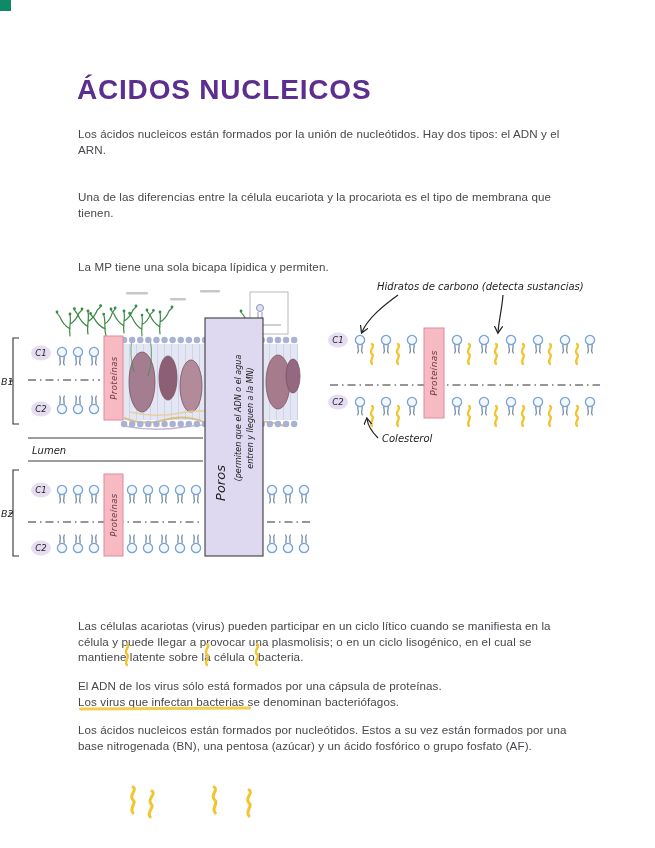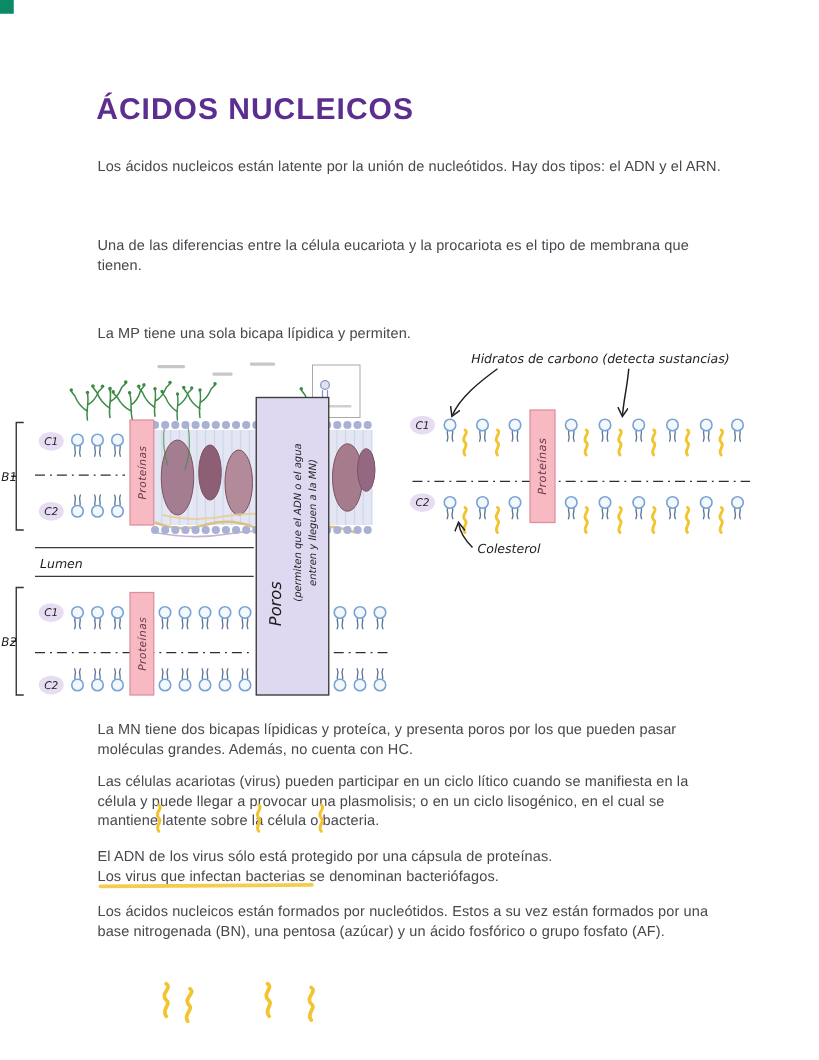"ÁCIDOS NUCLEICOS" .title { font-size: 24px -> 28px }
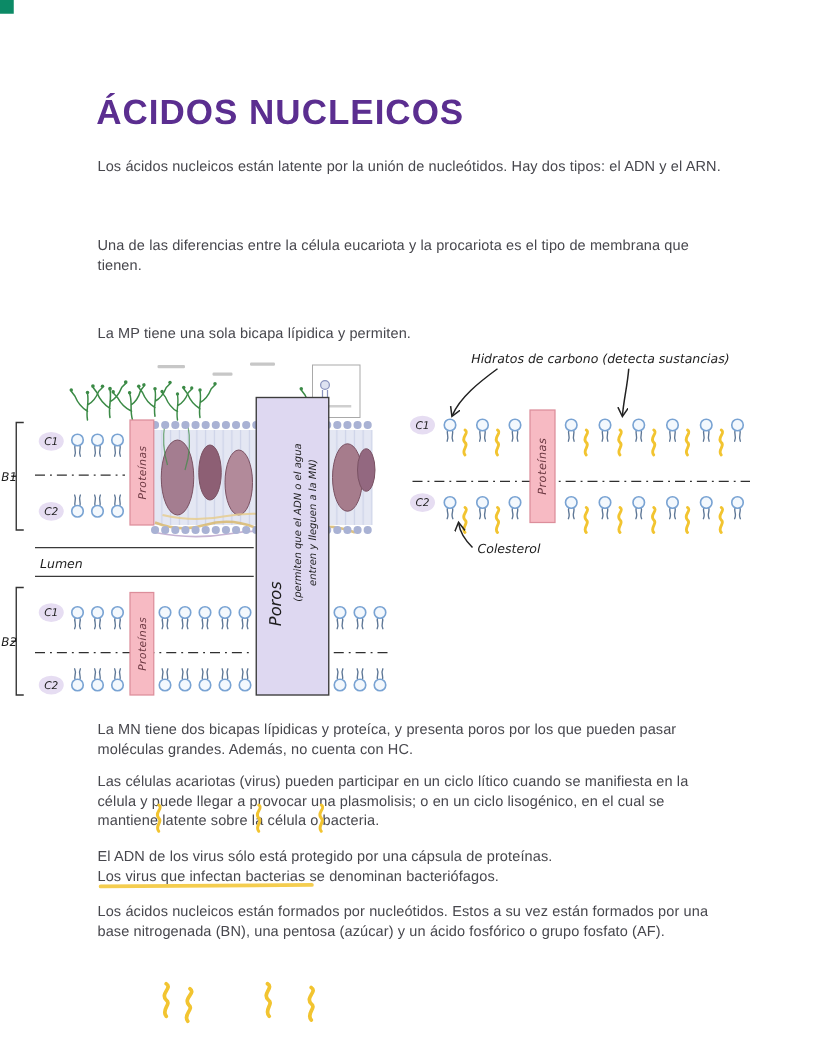"Los ácidos nucleicos están latente" p.para { text: latente -> formados }
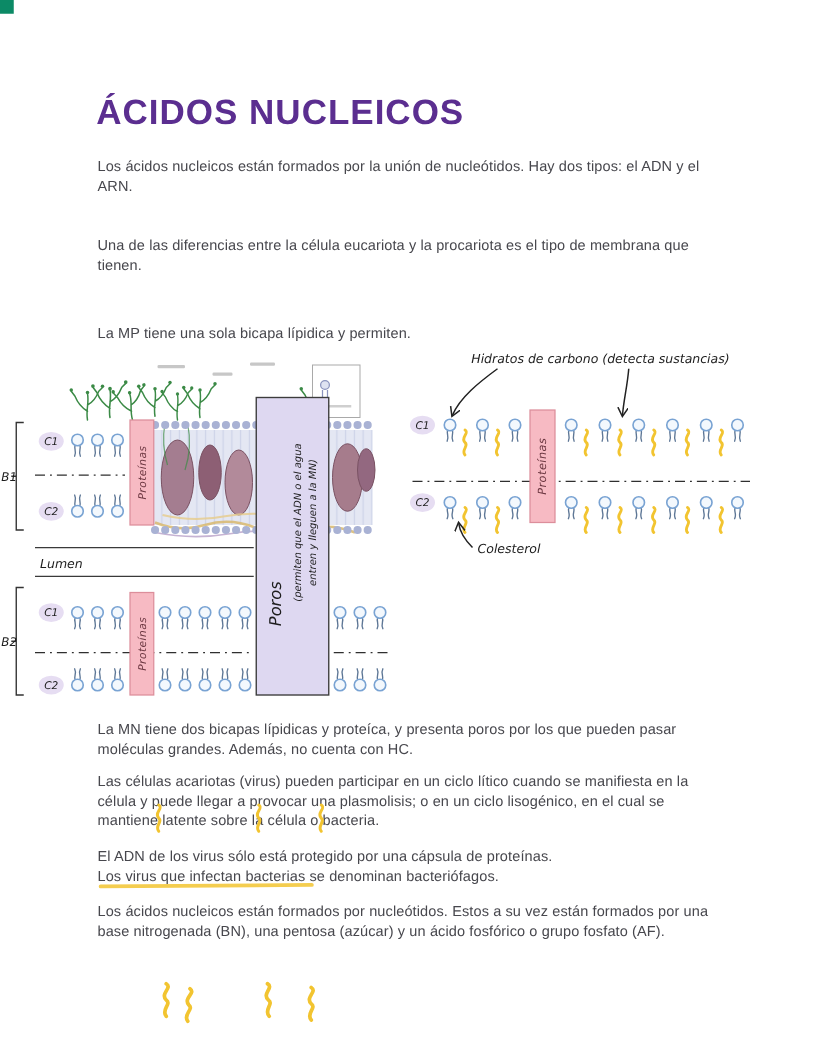"La MN tiene dos bicapas" p.para { html: <p>La MN tiene dos bicapas lípidicas y proteíca, y presenta poros por los que pueden pasar moléculas grandes. Además, no cuenta con HC.</p> -> none }
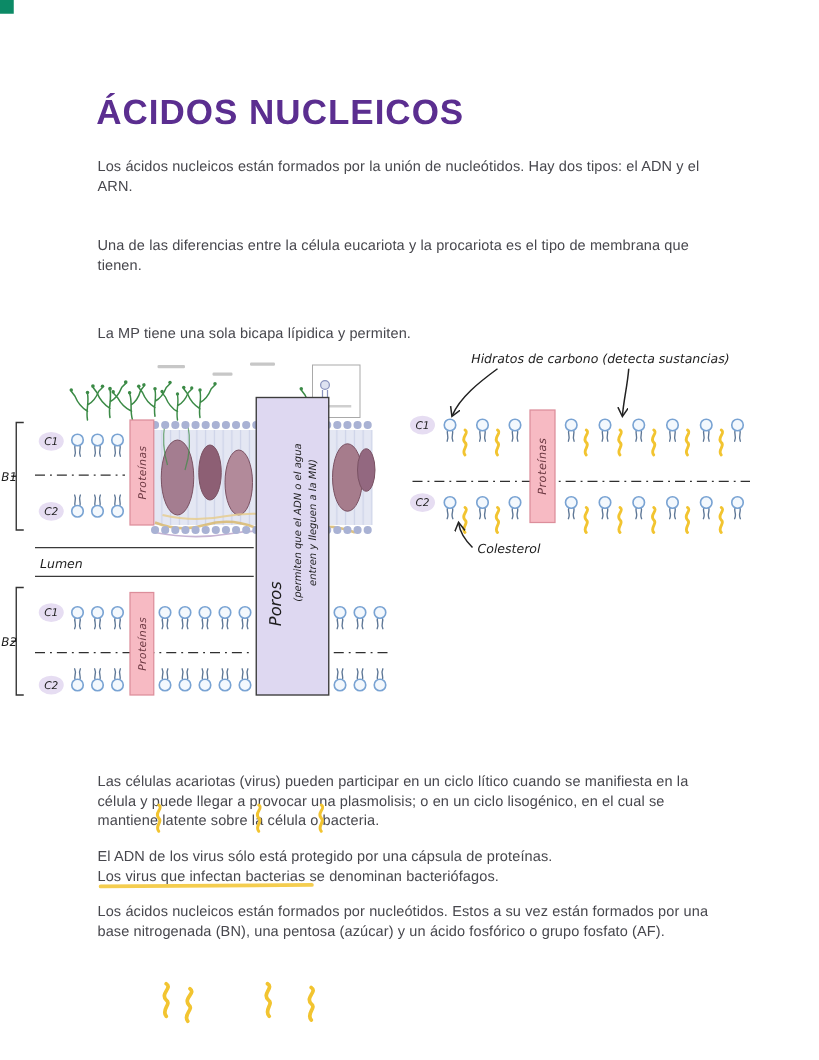"El ADN de los virus" p.para { text: protegido -> formados }
